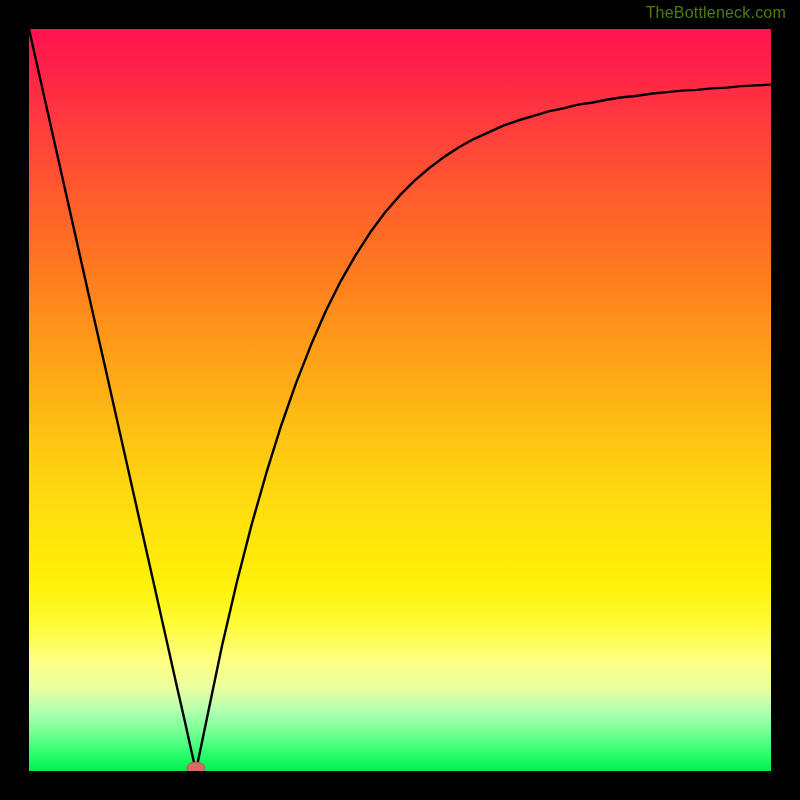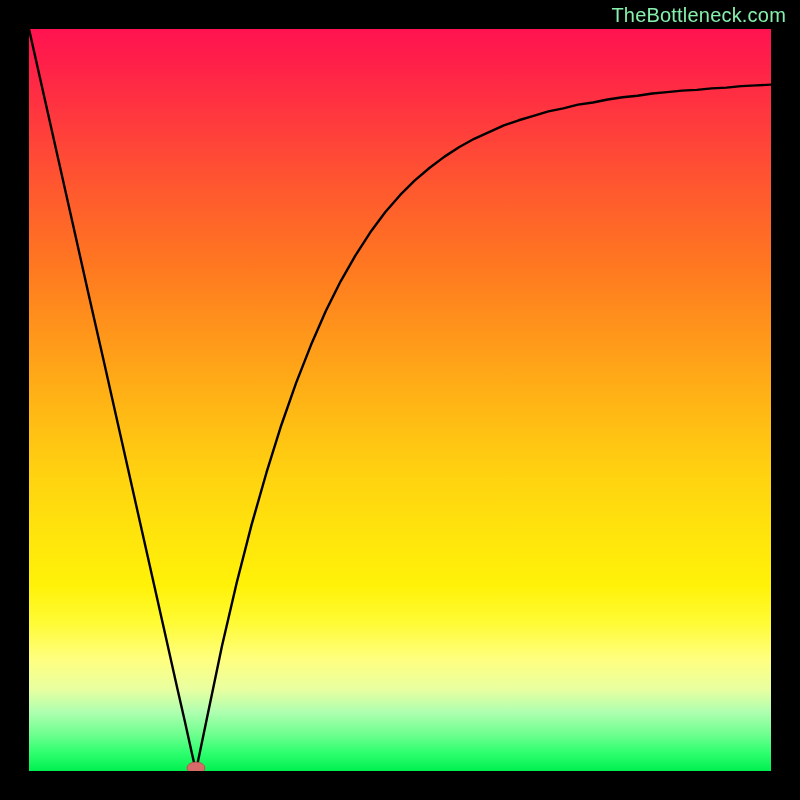"TheBottleneck.com" .watermark { color: #86efac -> #4d7c0f; font-size: 20px -> 16px }
